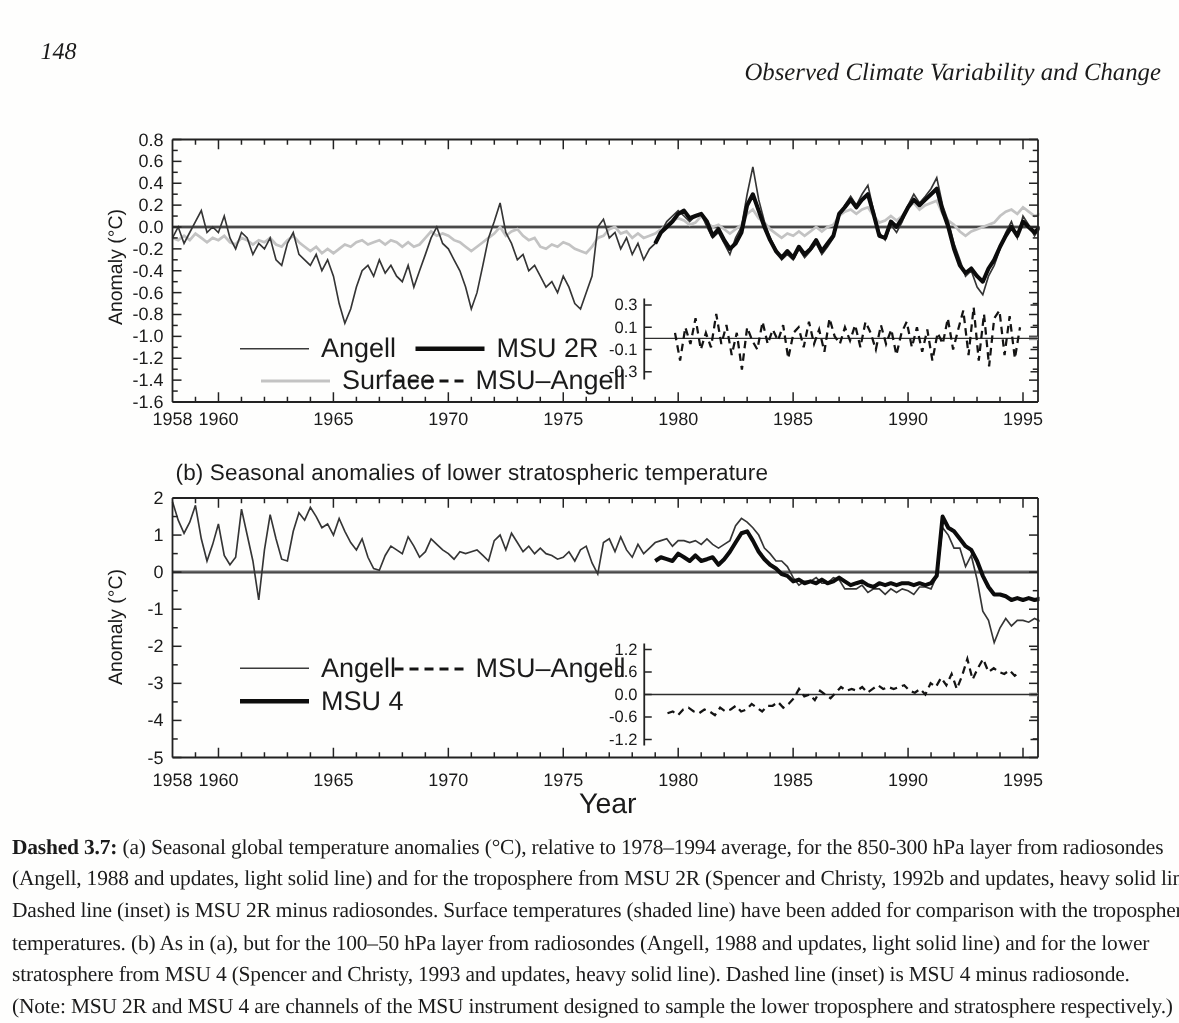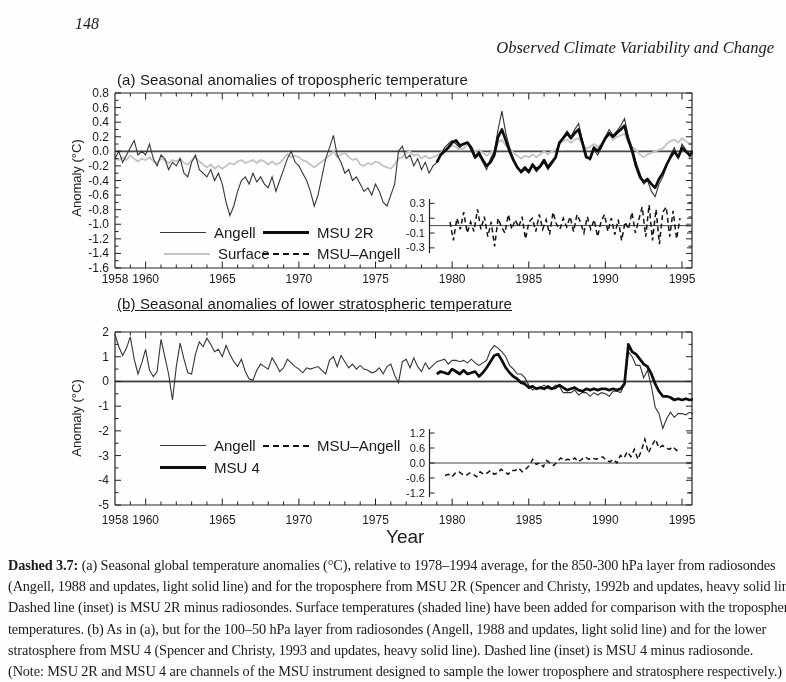"148" .hdr-num { margin-left: 48px -> none; top: 15px -> 26px }
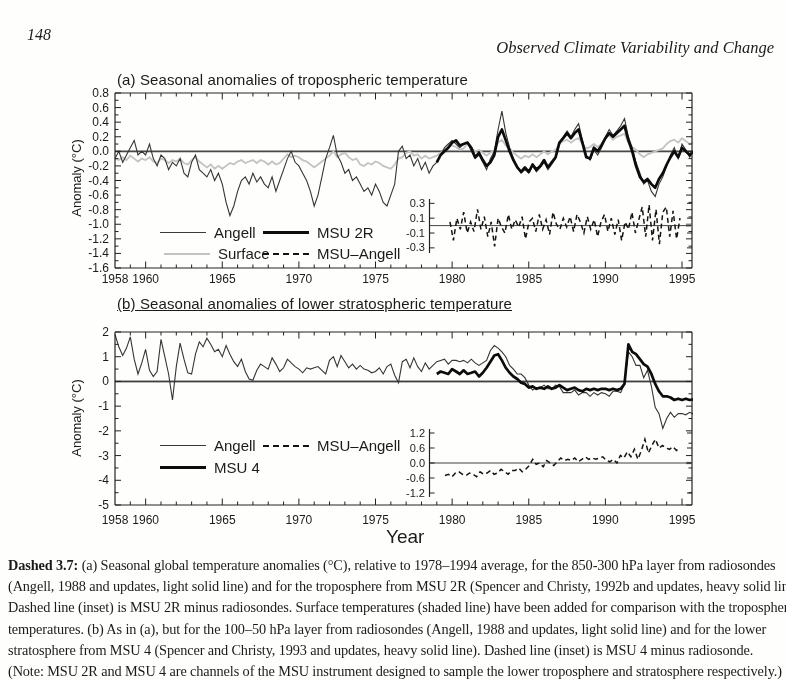"(a) Seasonal anomalies of tropospheric" div.chart-title { html: <div>(a) Seasonal anomalies of tropospheric temperature</div> -> none }
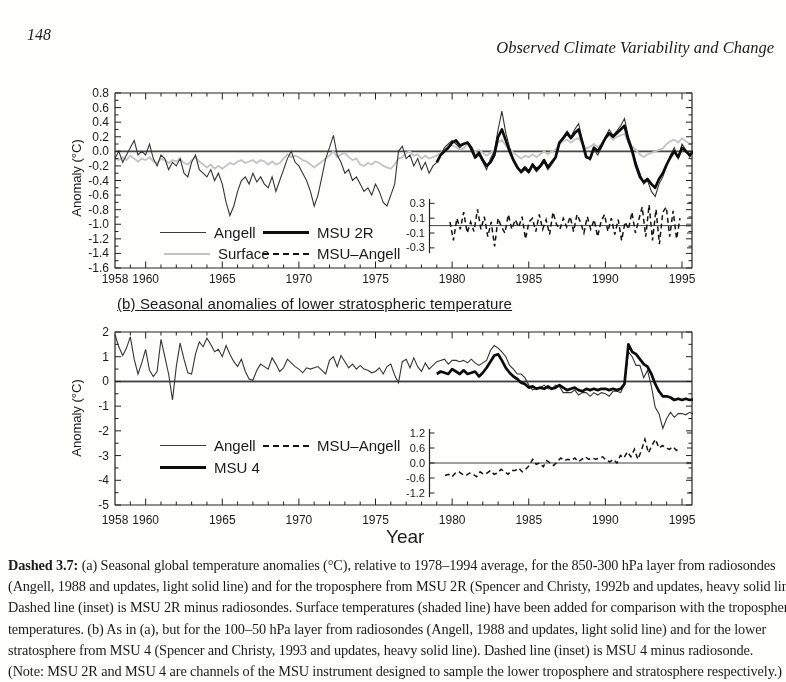"Angell" .legend-item { font-size: 15px -> 18px }
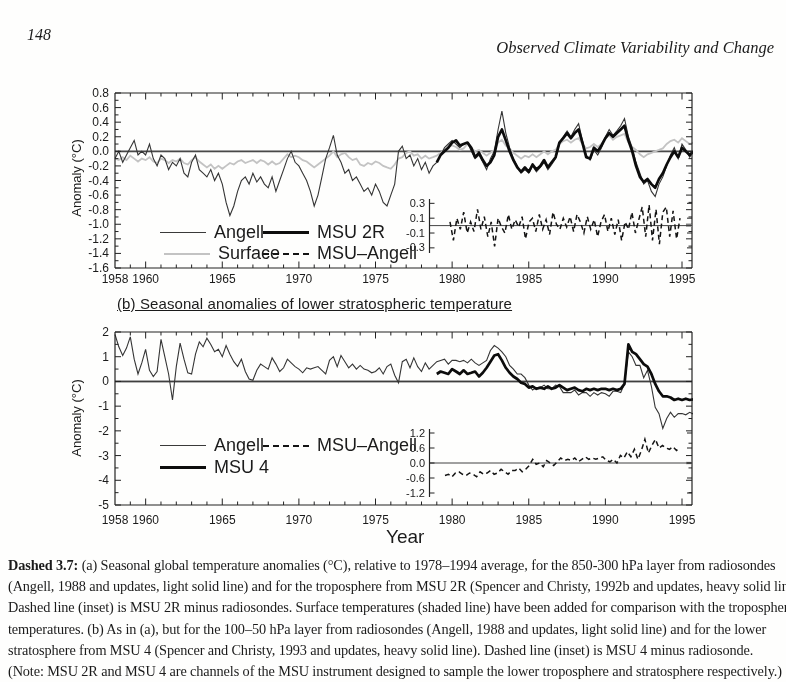"MSU 2R" div.legend-item { left: 263px -> 277px }
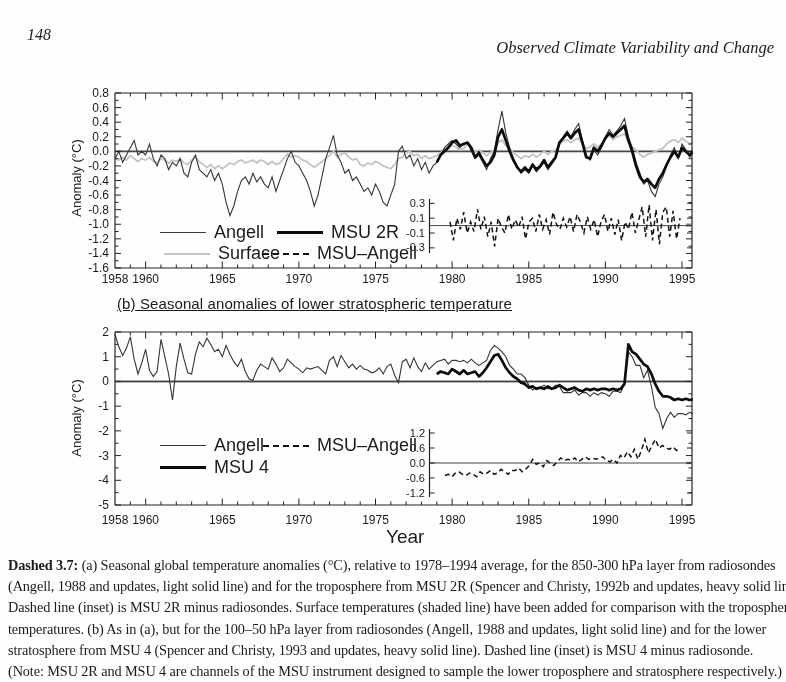"Surface" div.legend-item { left: 164px -> 174px }
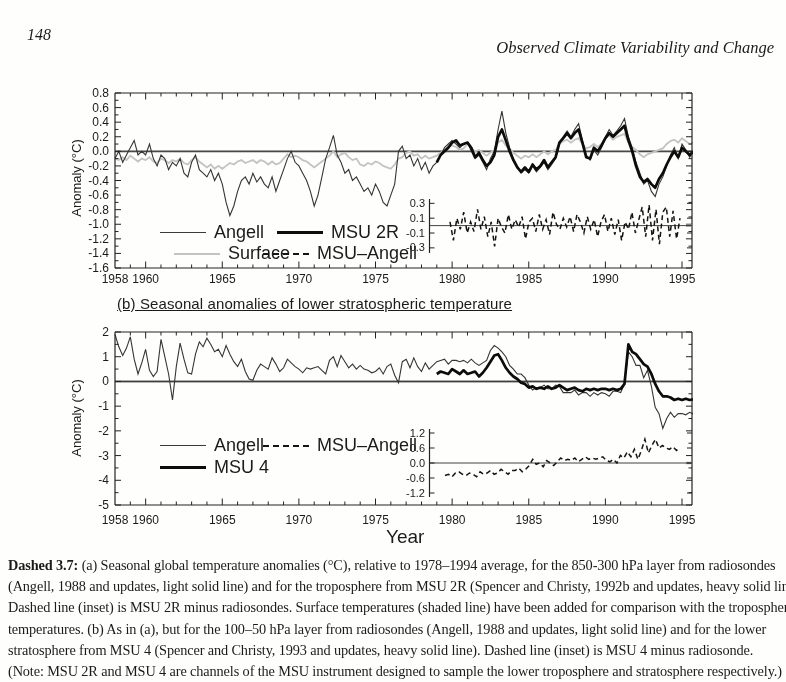"(b) Seasonal anomalies of lower" div.chart-title { text-decoration: underline -> none; top: 295px -> 307px }
